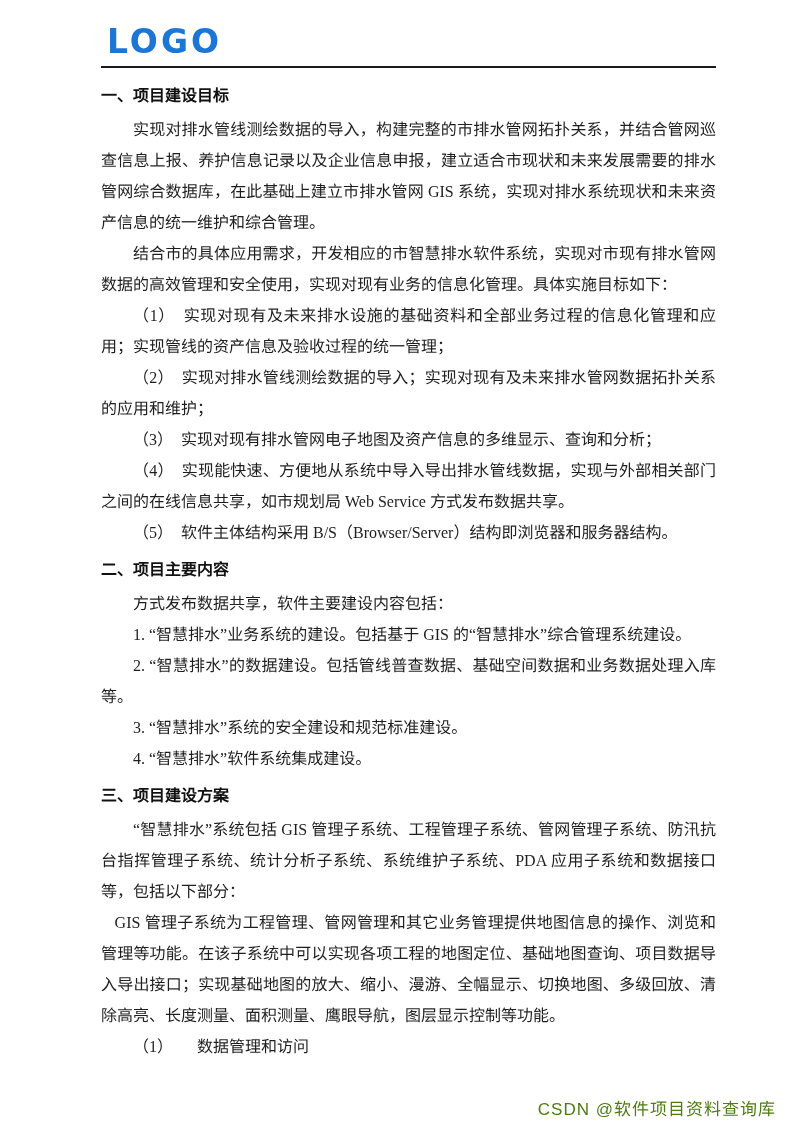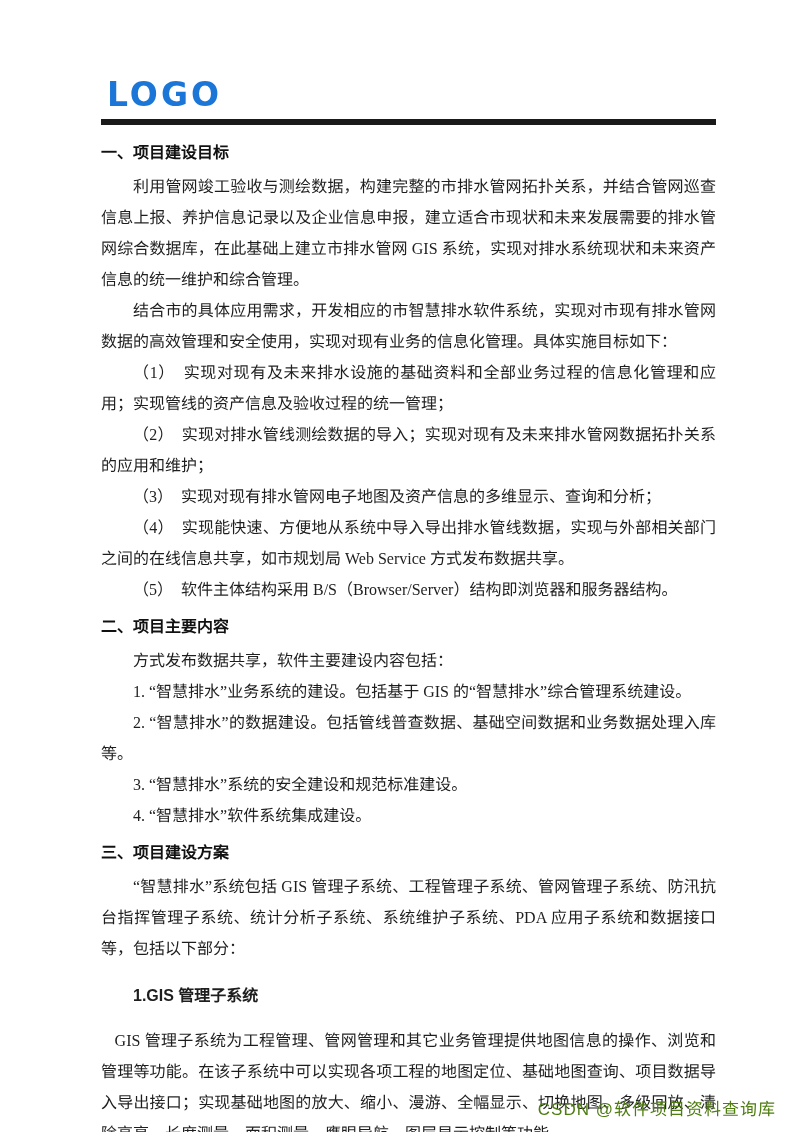"LOGO" header.doc-header { border-bottom: 6px solid #c4b5fd -> 2px solid #c4b5fd; padding-top: 75px -> 22px }
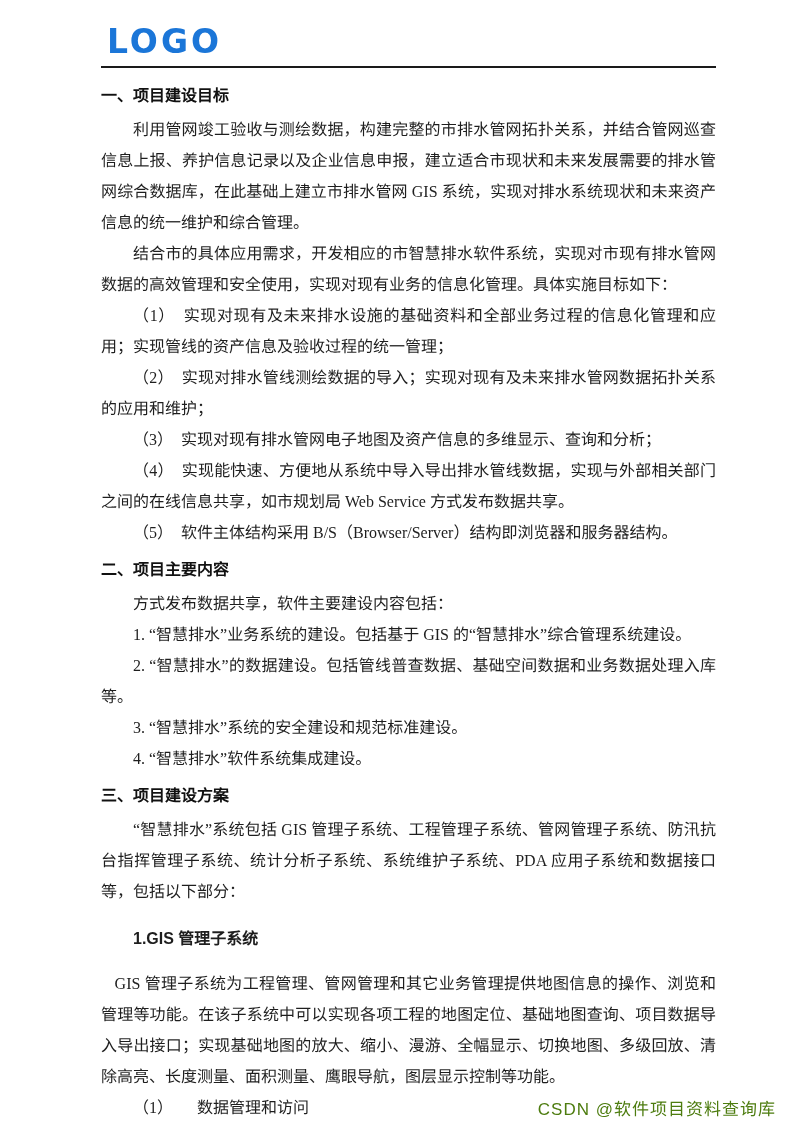"利用管网竣工验收与测绘数据，构建完整的市排水管网拓扑关系，并结合管网巡查信息上报" p.para { text: 利用管网竣工验收与测绘数据 -> 实现对排水管线测绘数据的导入 }
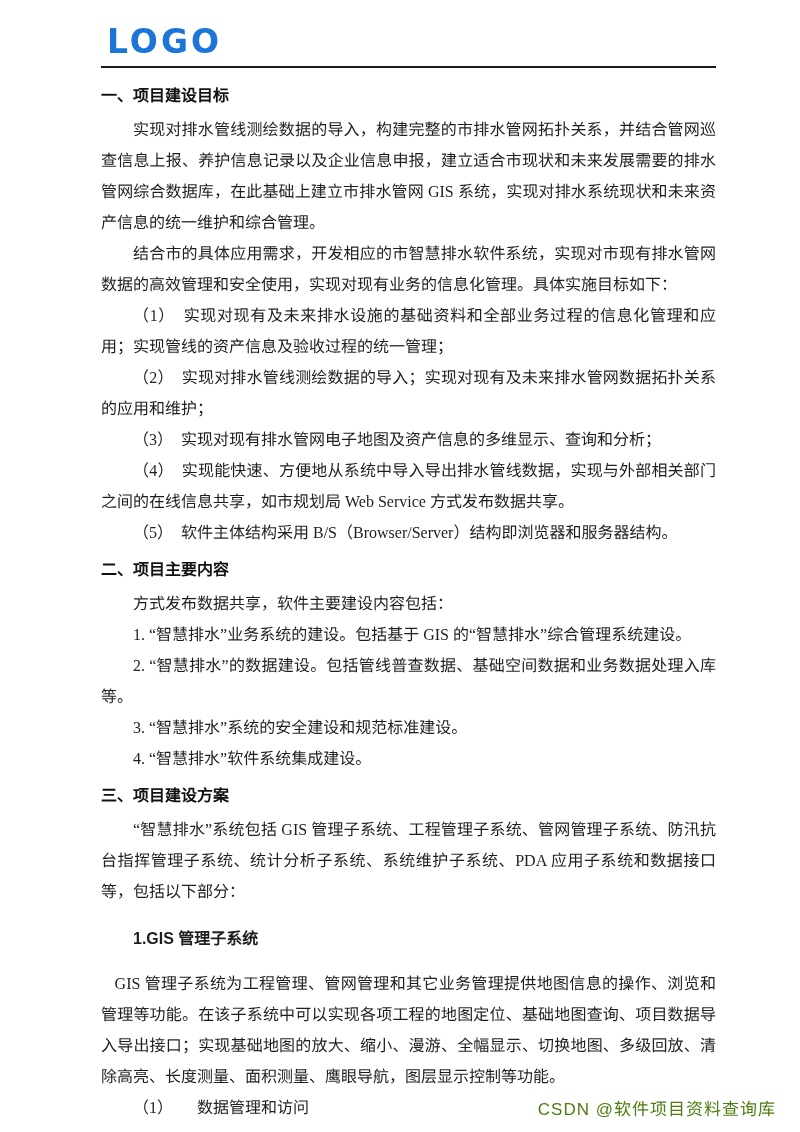"1.GIS 管理子系统" p.para { html: <p>1.GIS 管理子系统</p> -> none }
